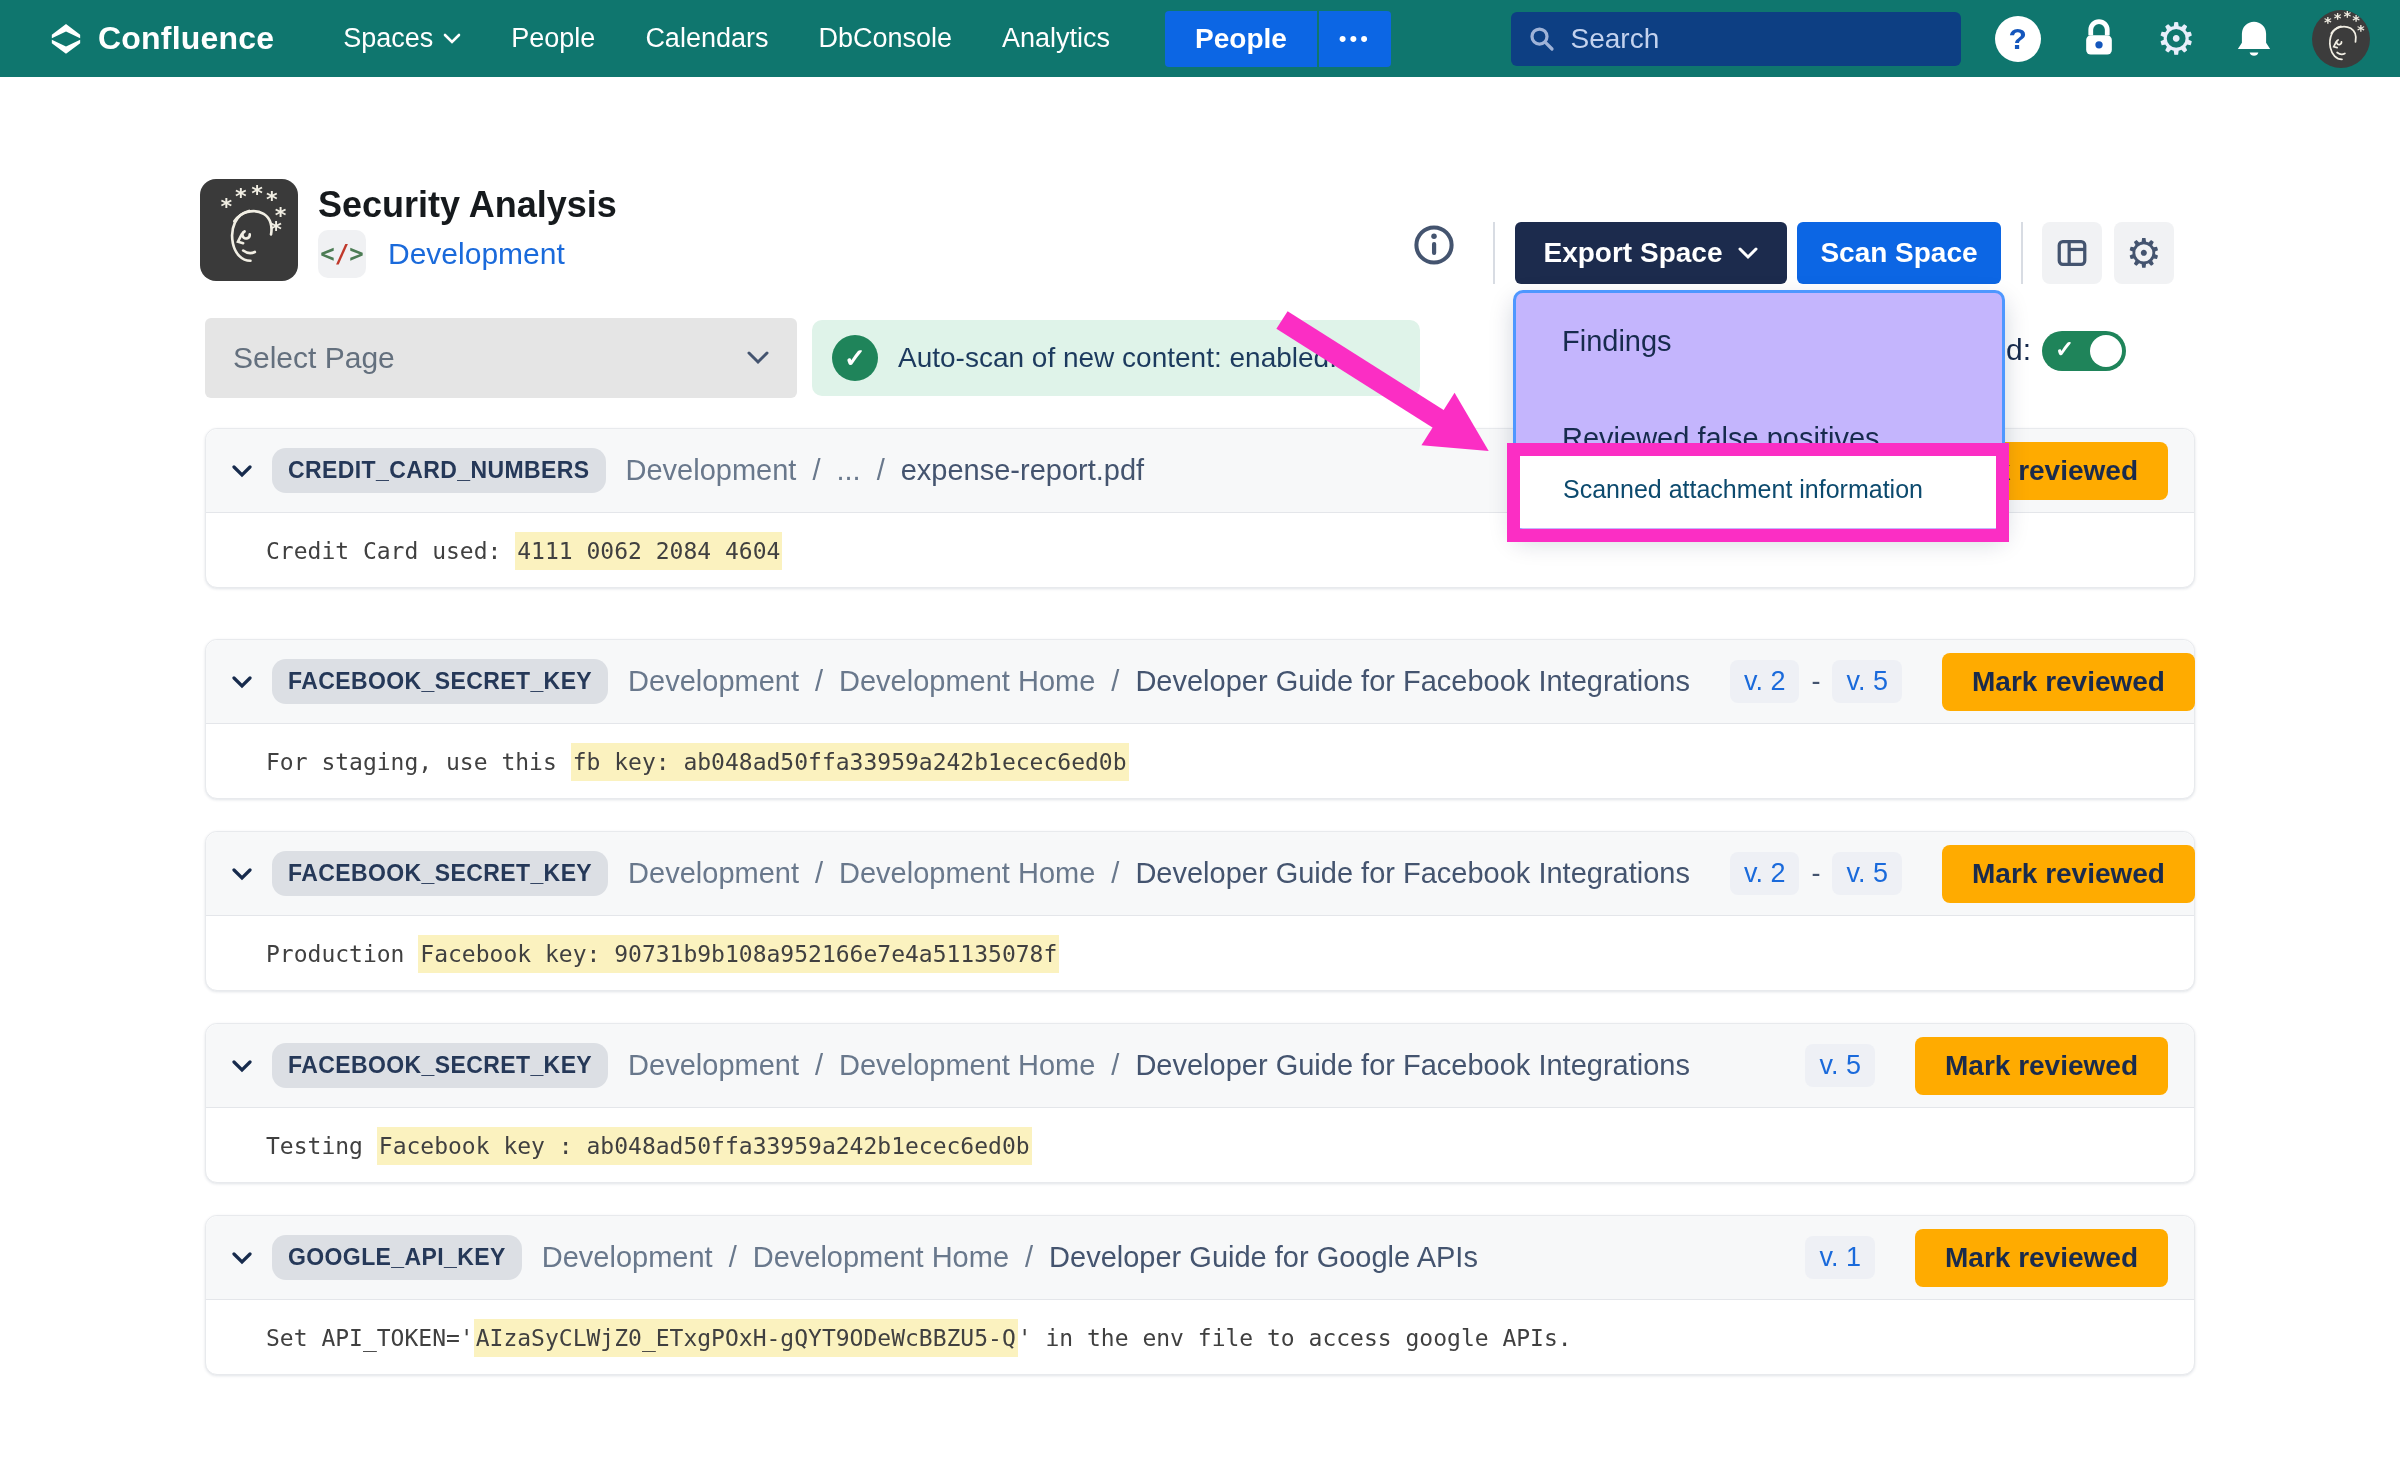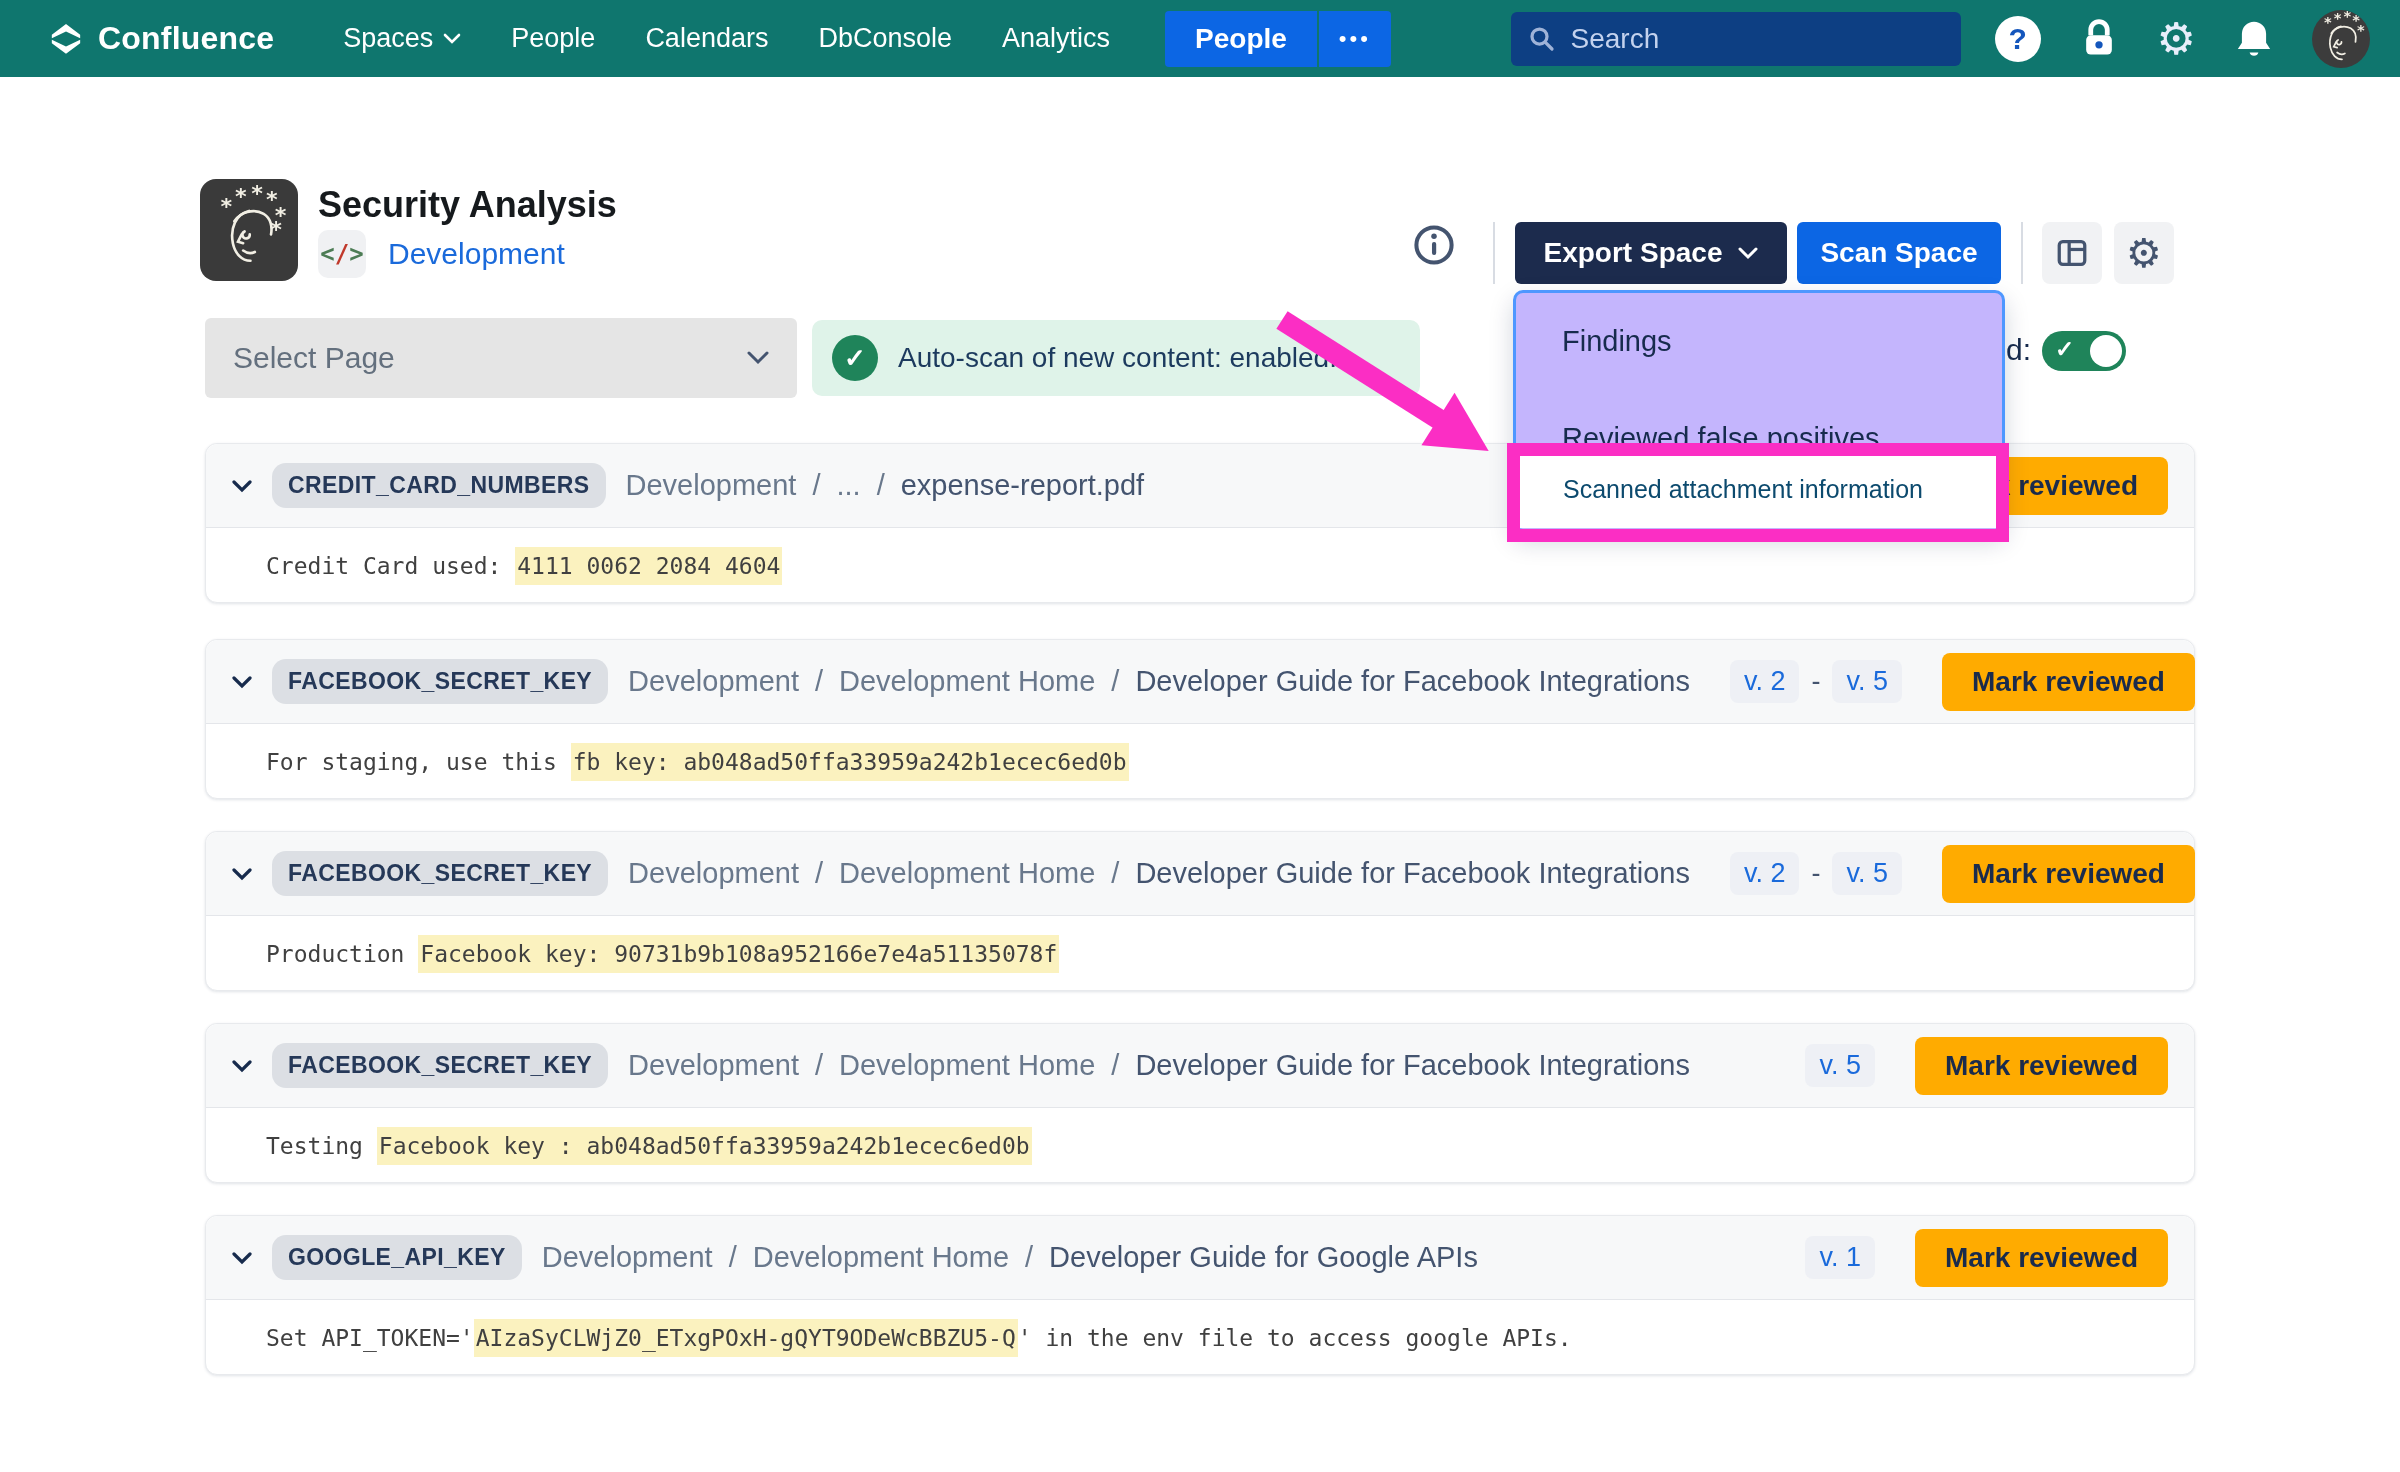"CREDIT_CARD_NUMBERS" div.card { top: 443px -> 428px }
